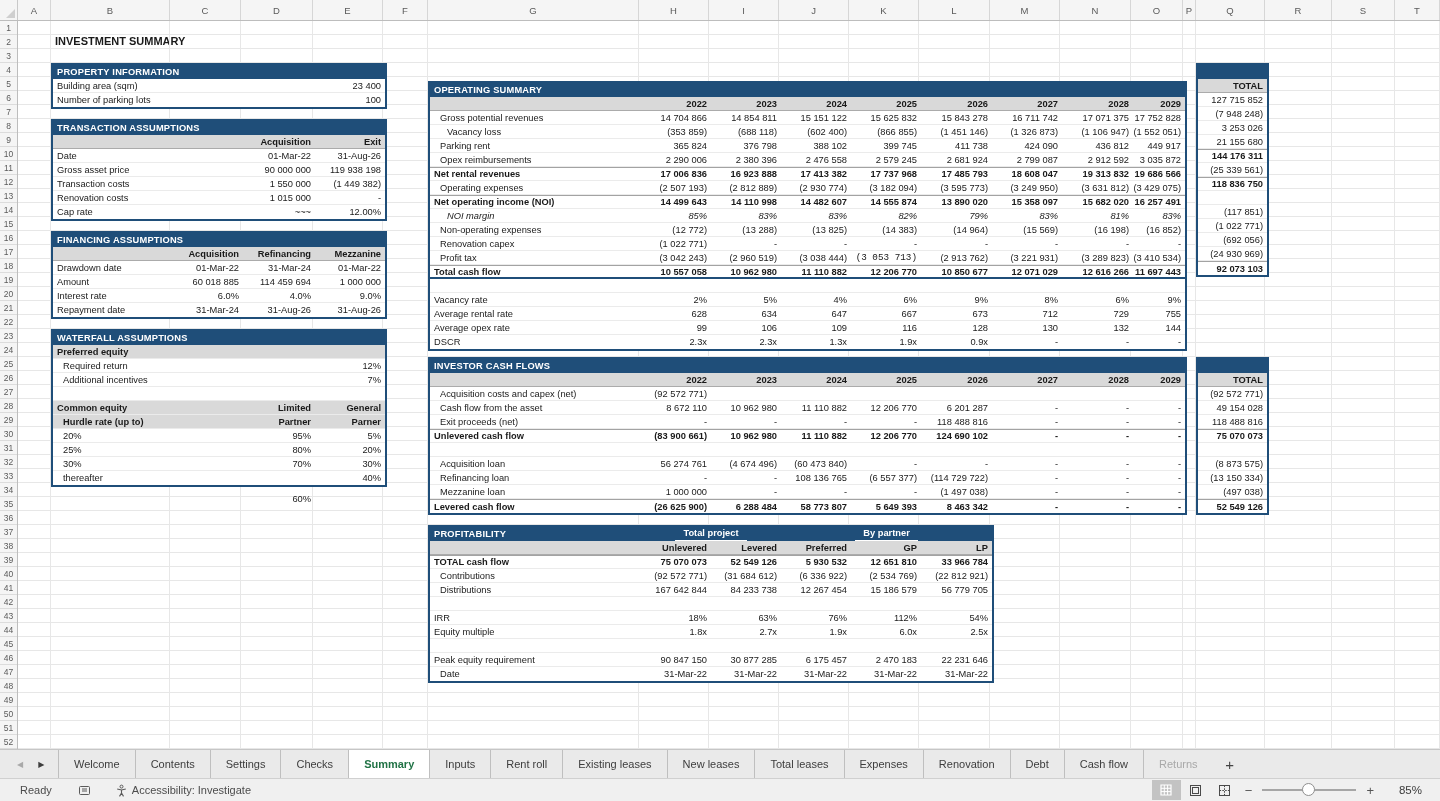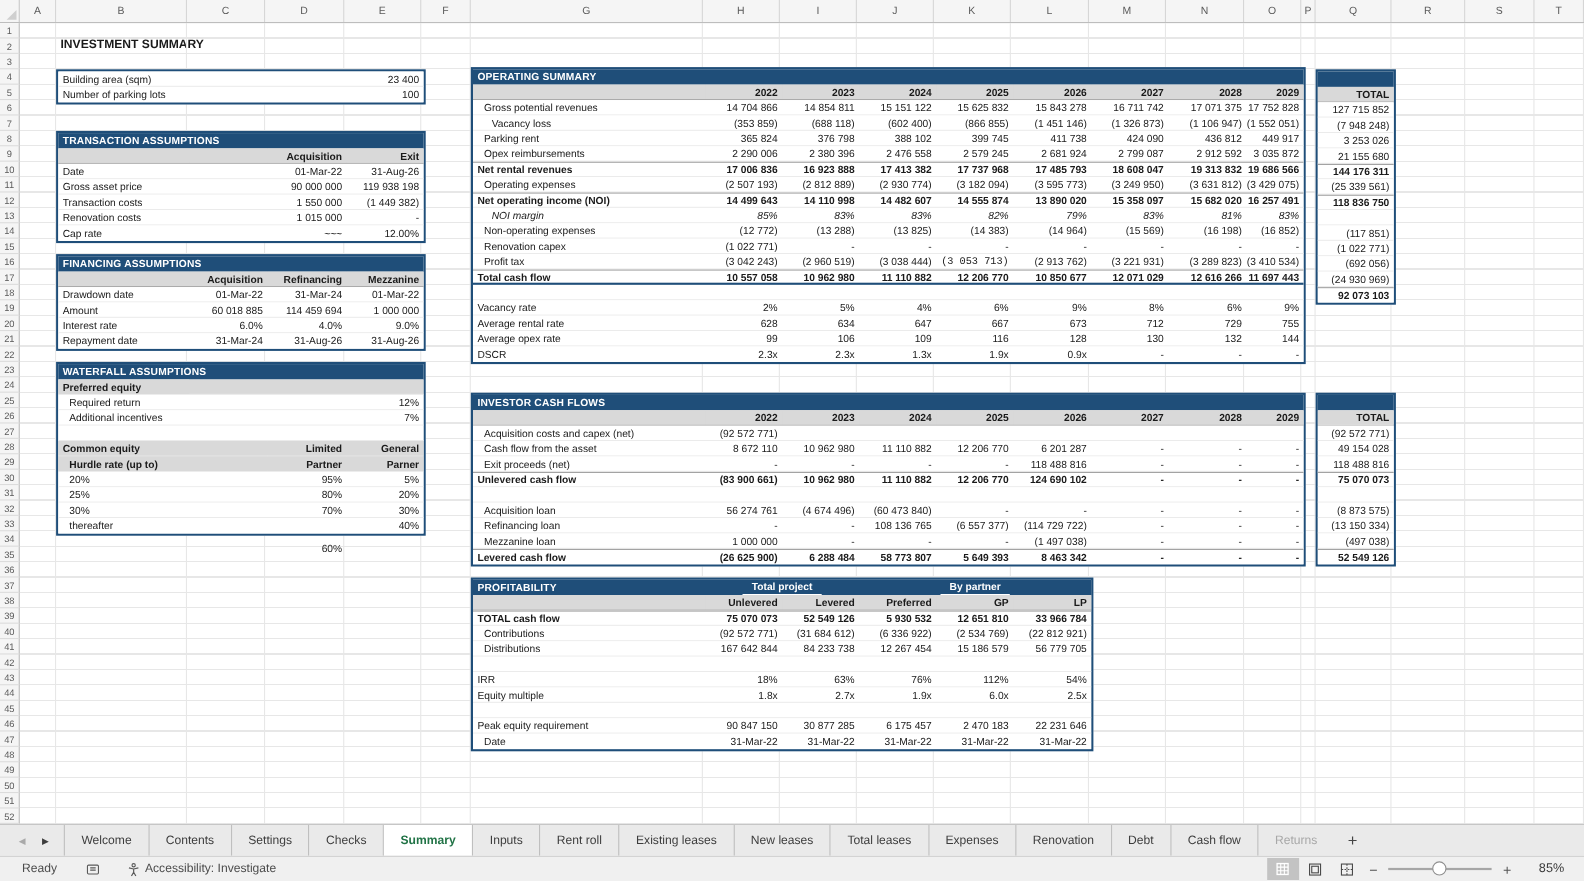"PROPERTY INFORMATION" div.trow { html: none -> <div> <div>PROPERTY INFORMATION</div> </div> }
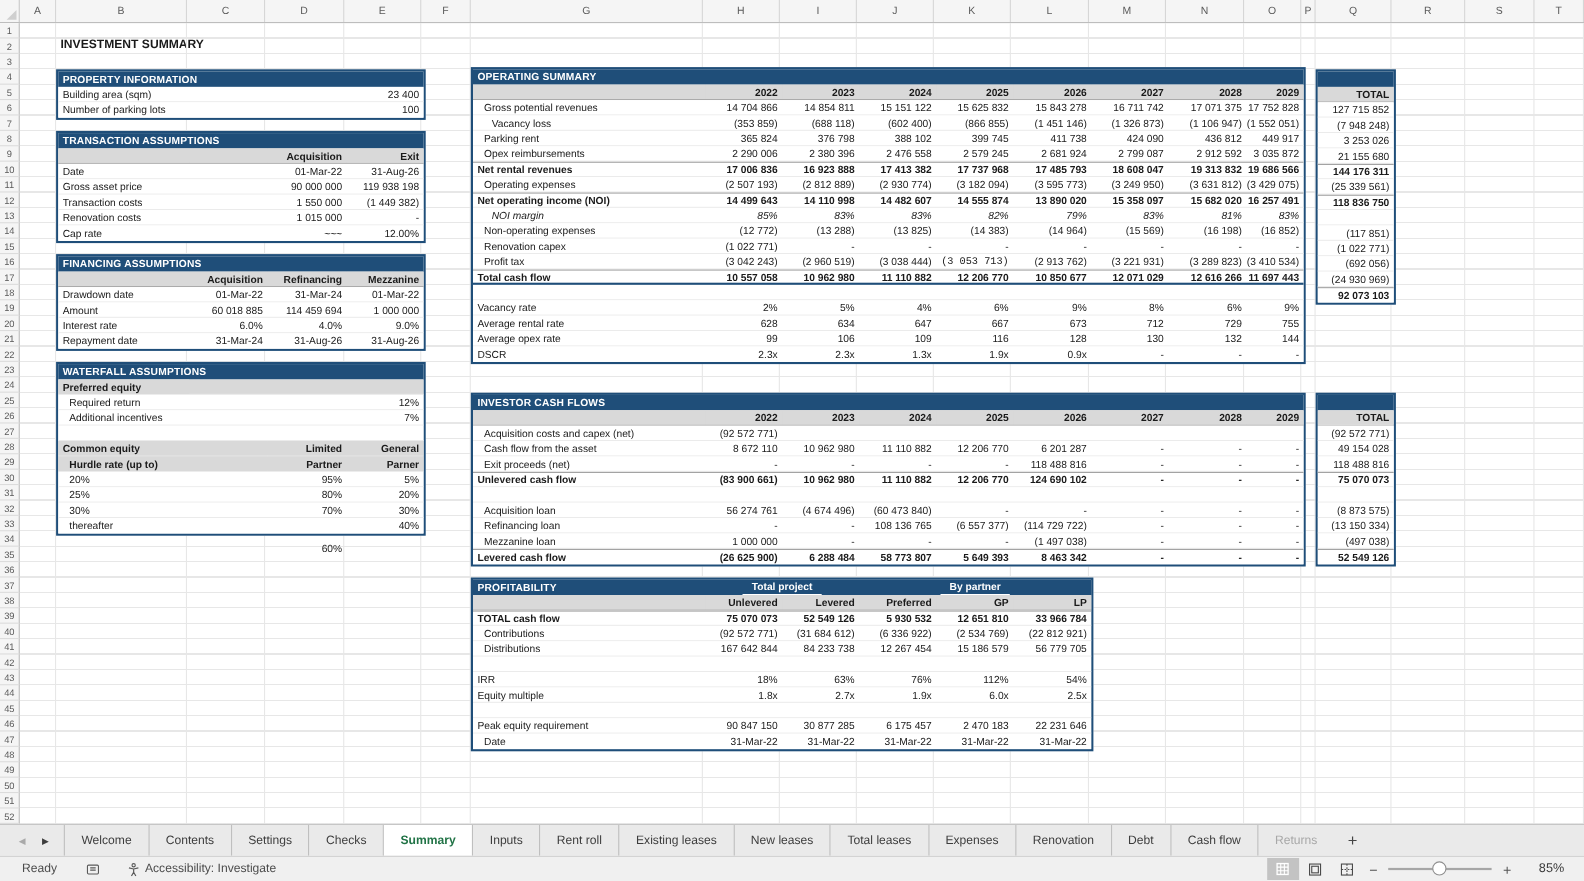"OPERATING SUMMARY" div.tbl { top: 40px -> 60px }
